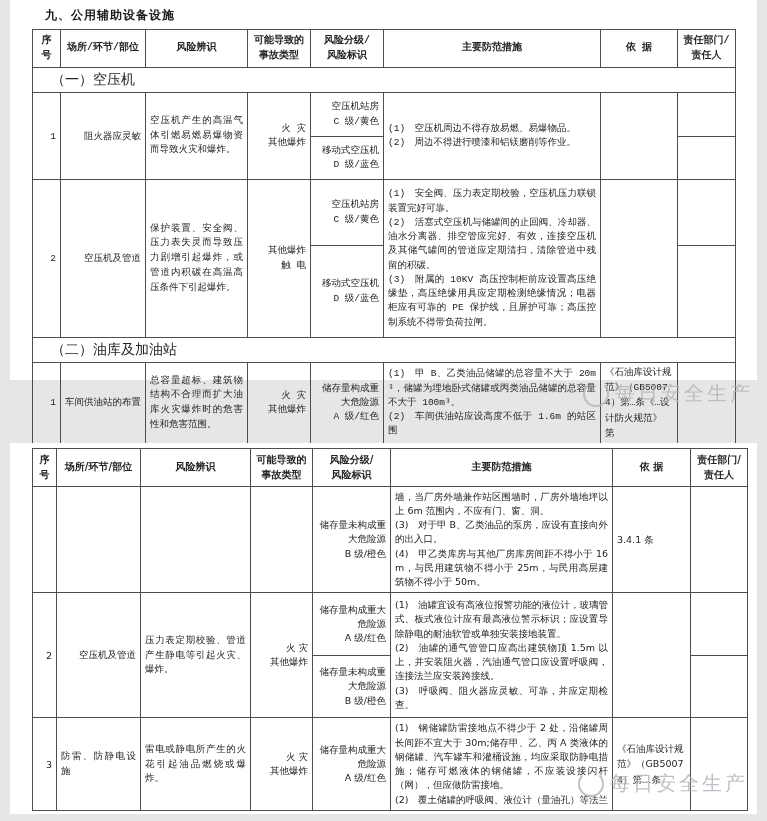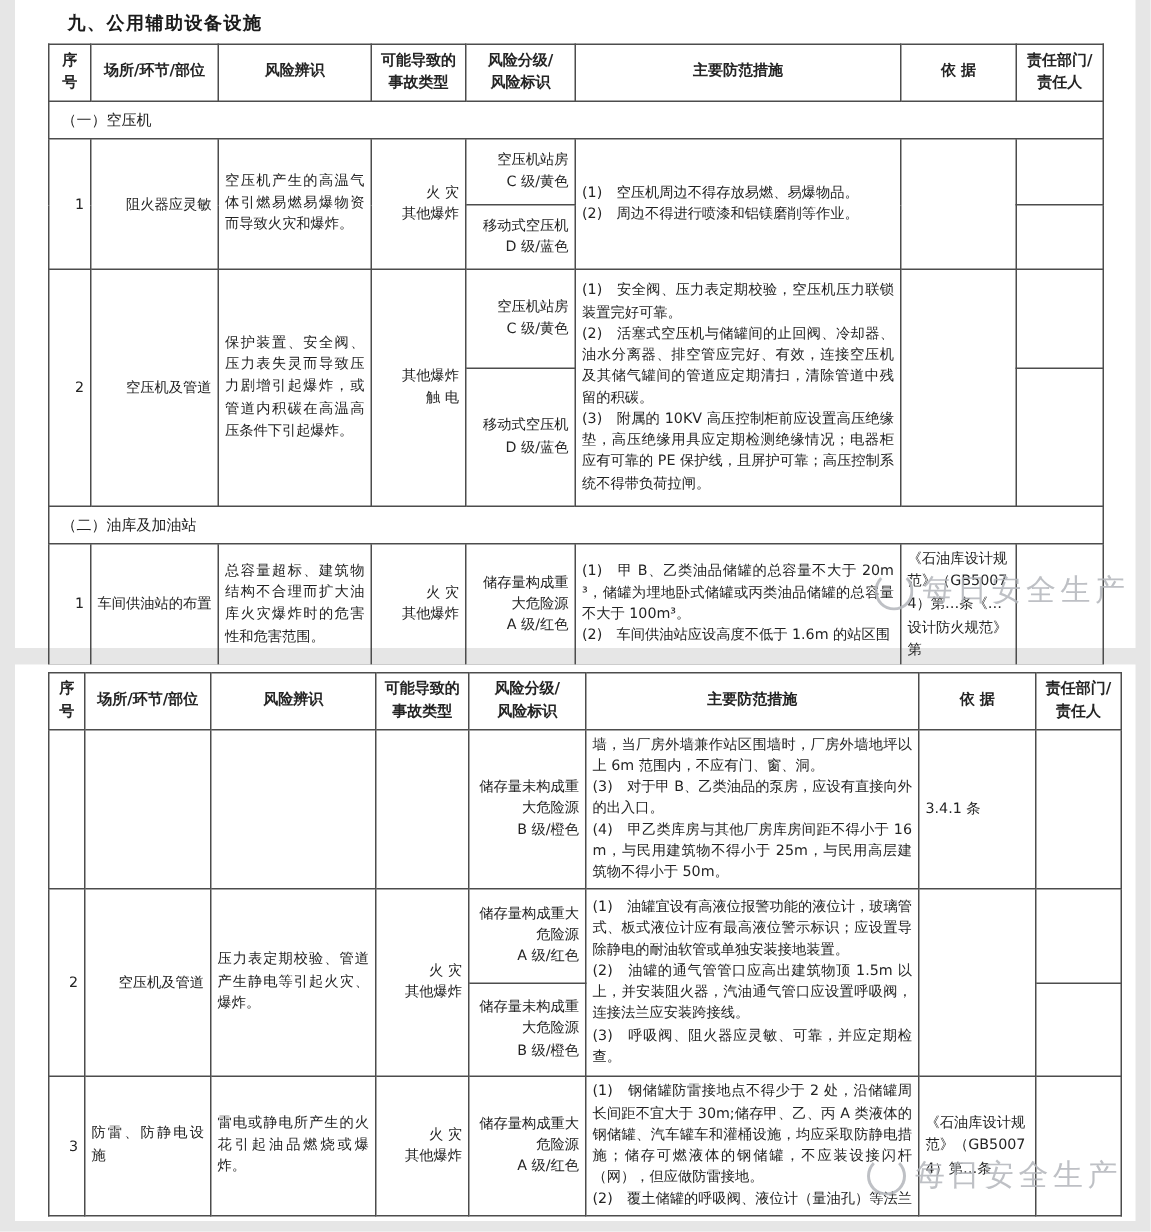"九、公用辅助设备设施" #panel1 { font-family: none -> Liberation Mono, monospace; height: 432px -> 380px }
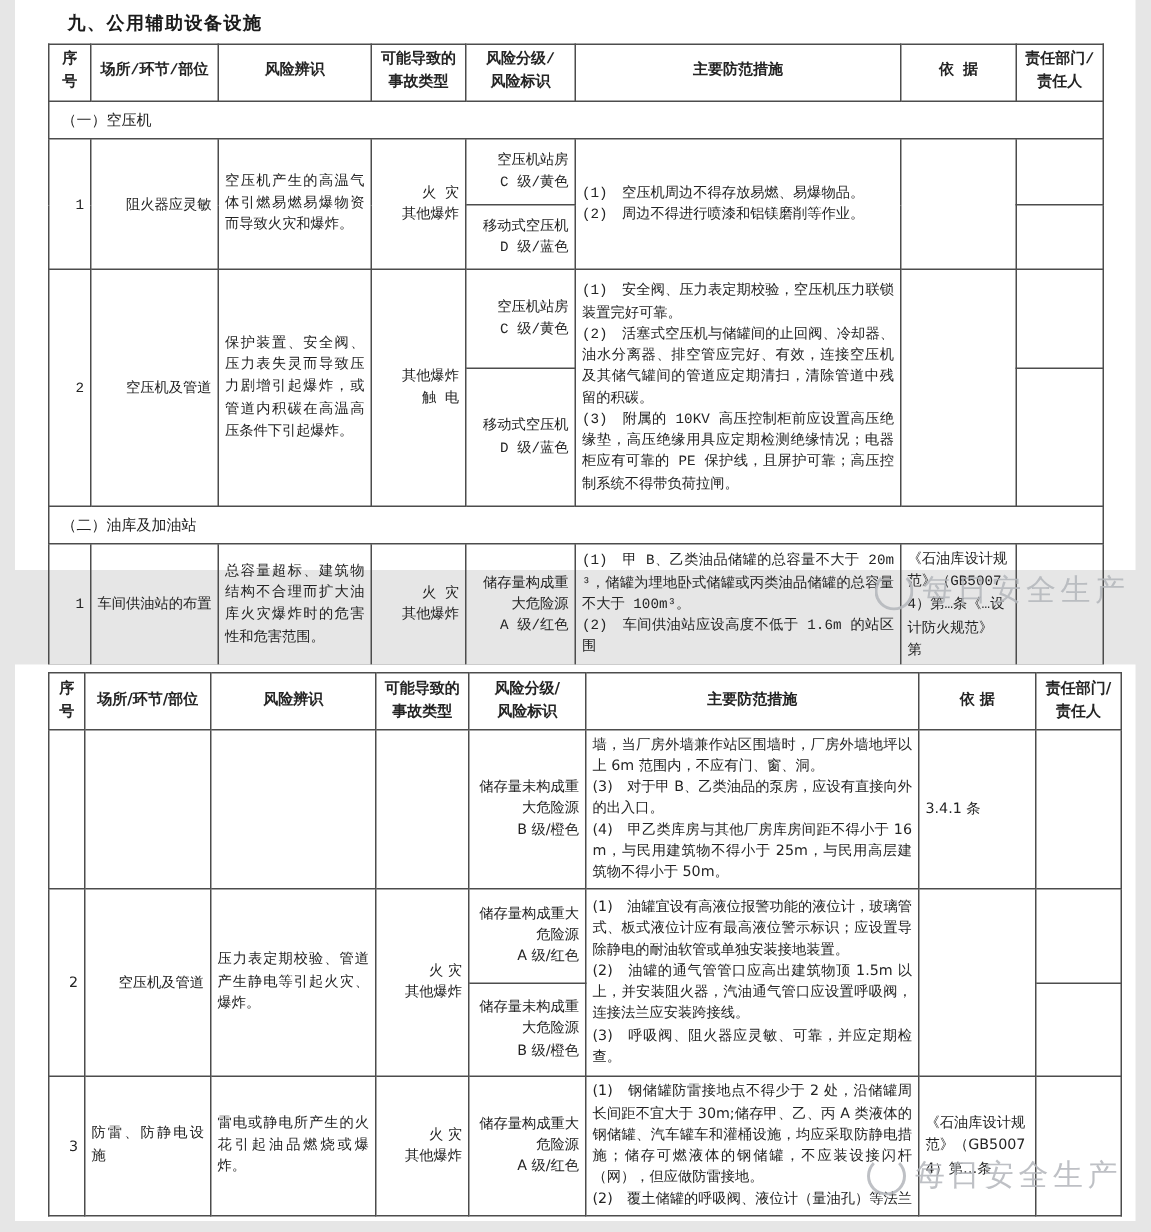"（一）空压机" tr.section td { font-size: 10px -> 14px; padding-left: 8px -> 18px }
